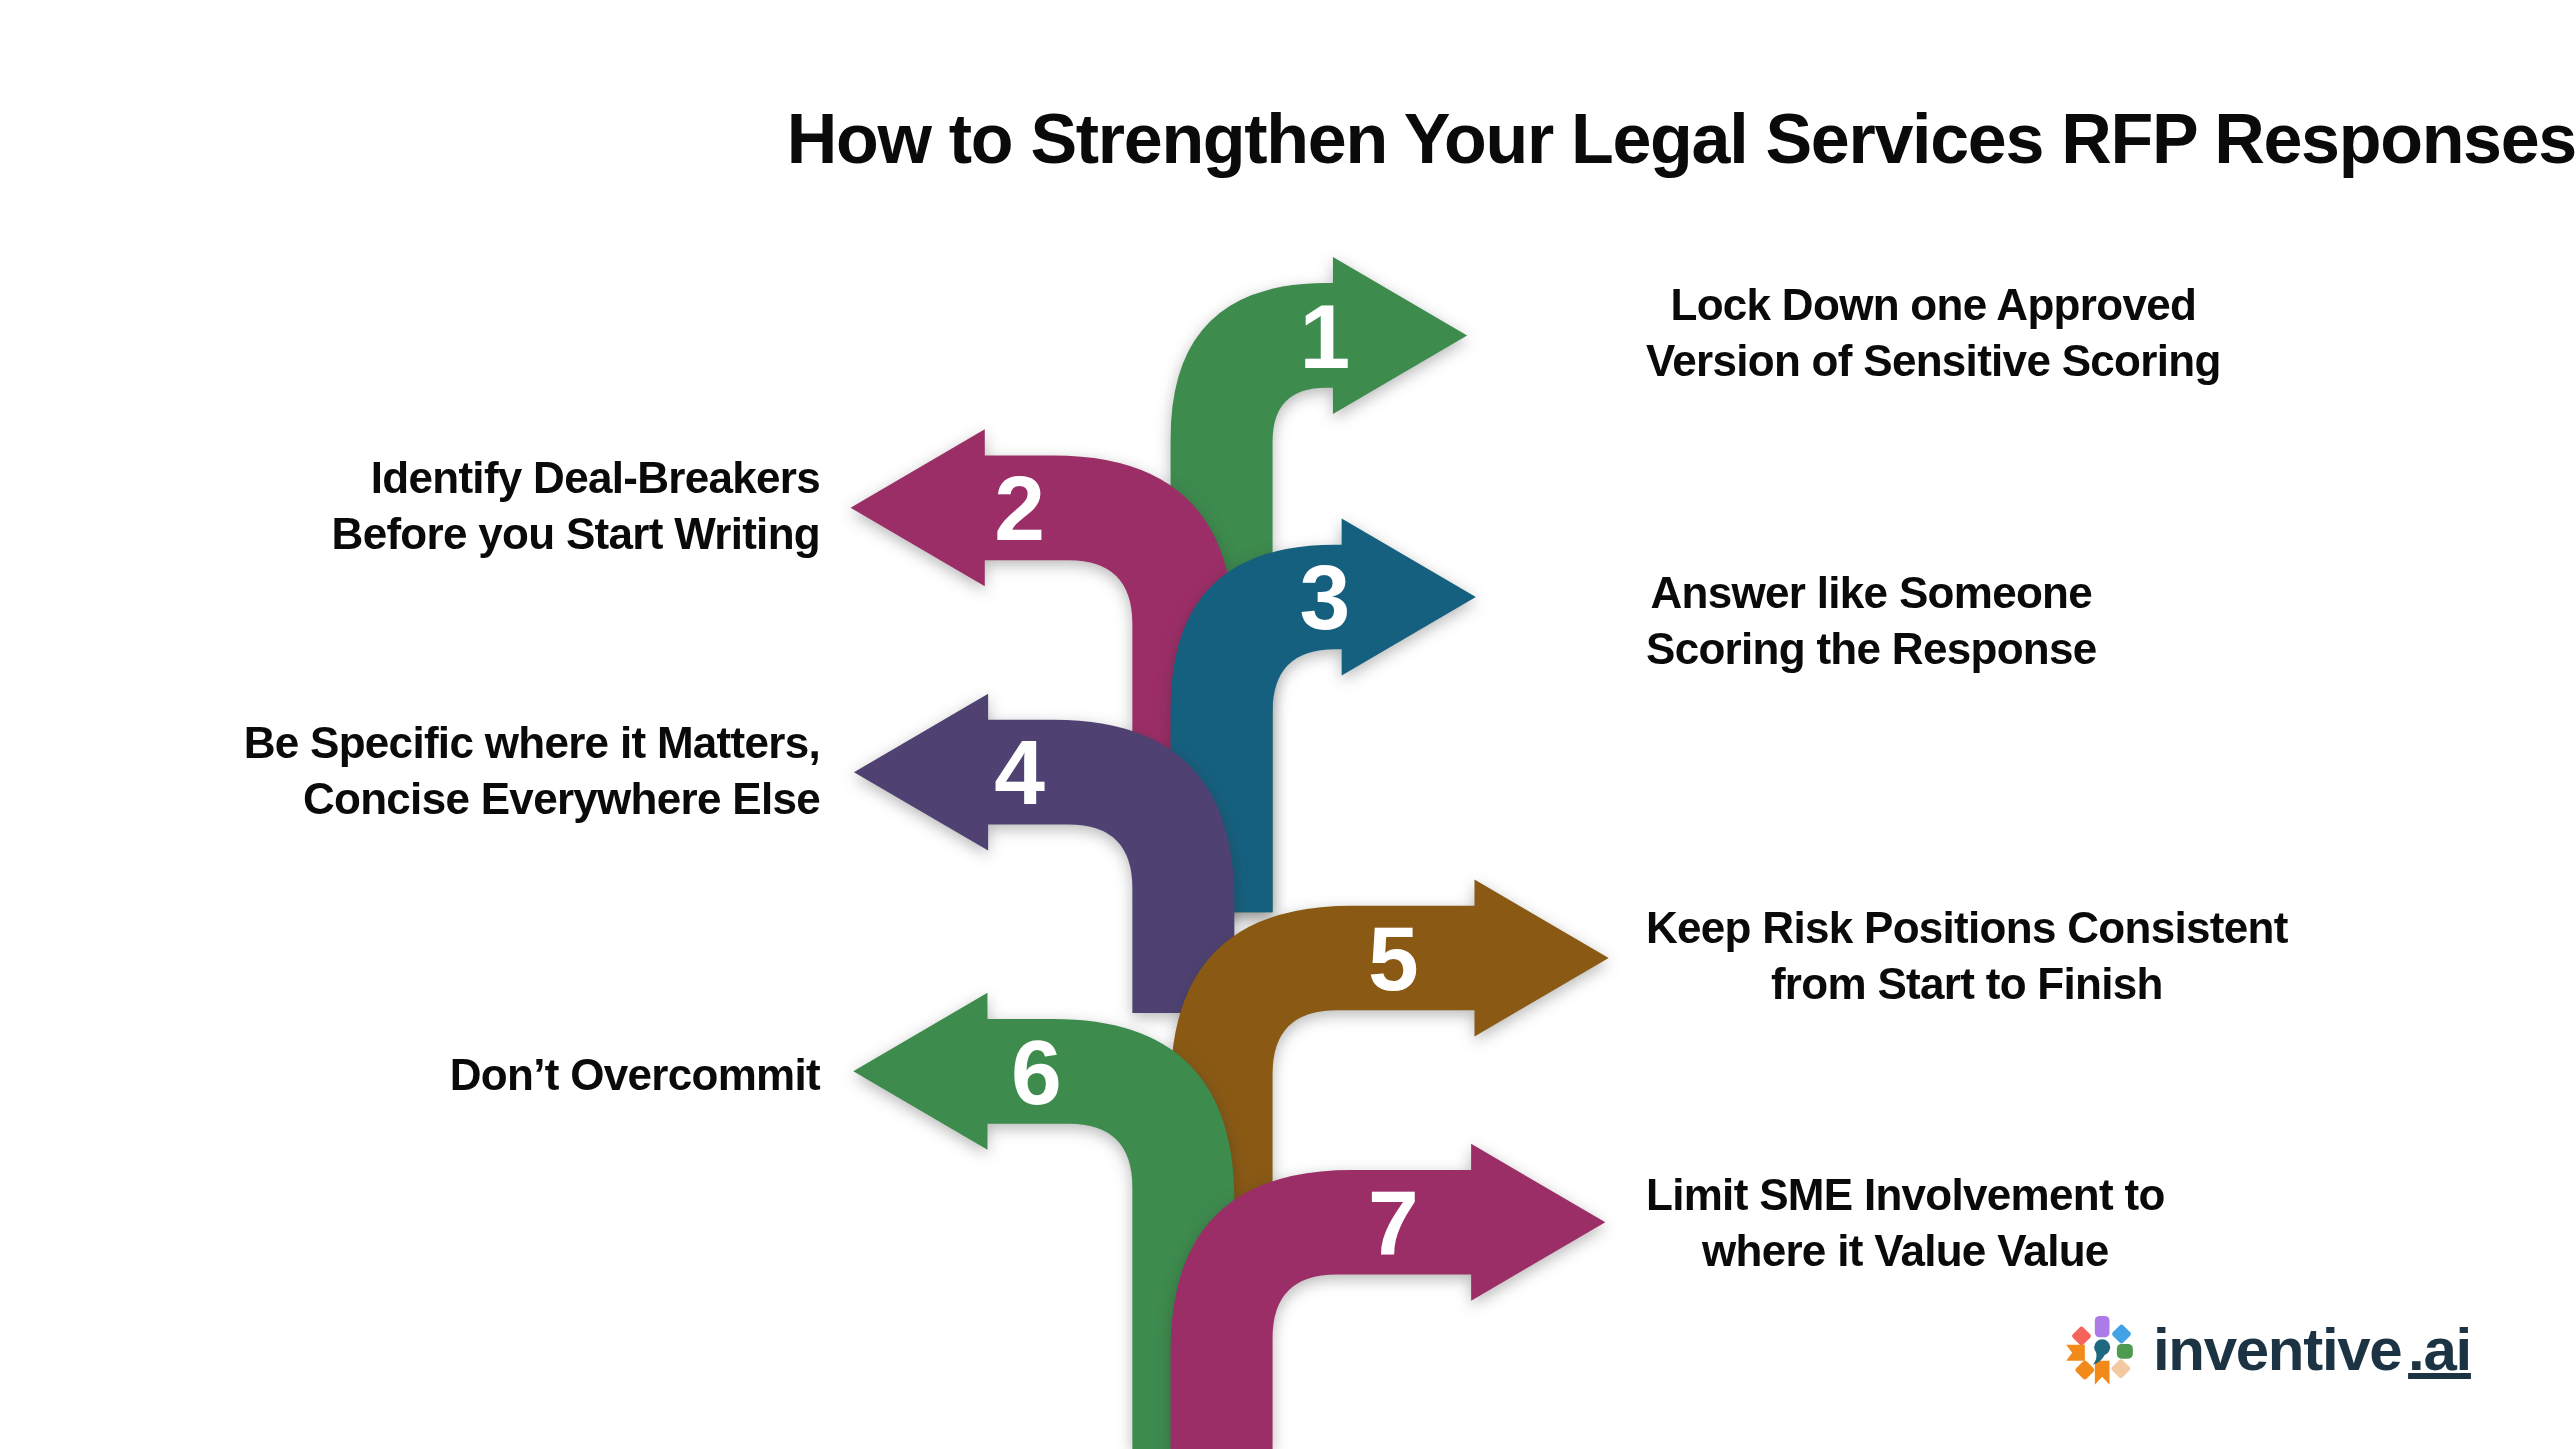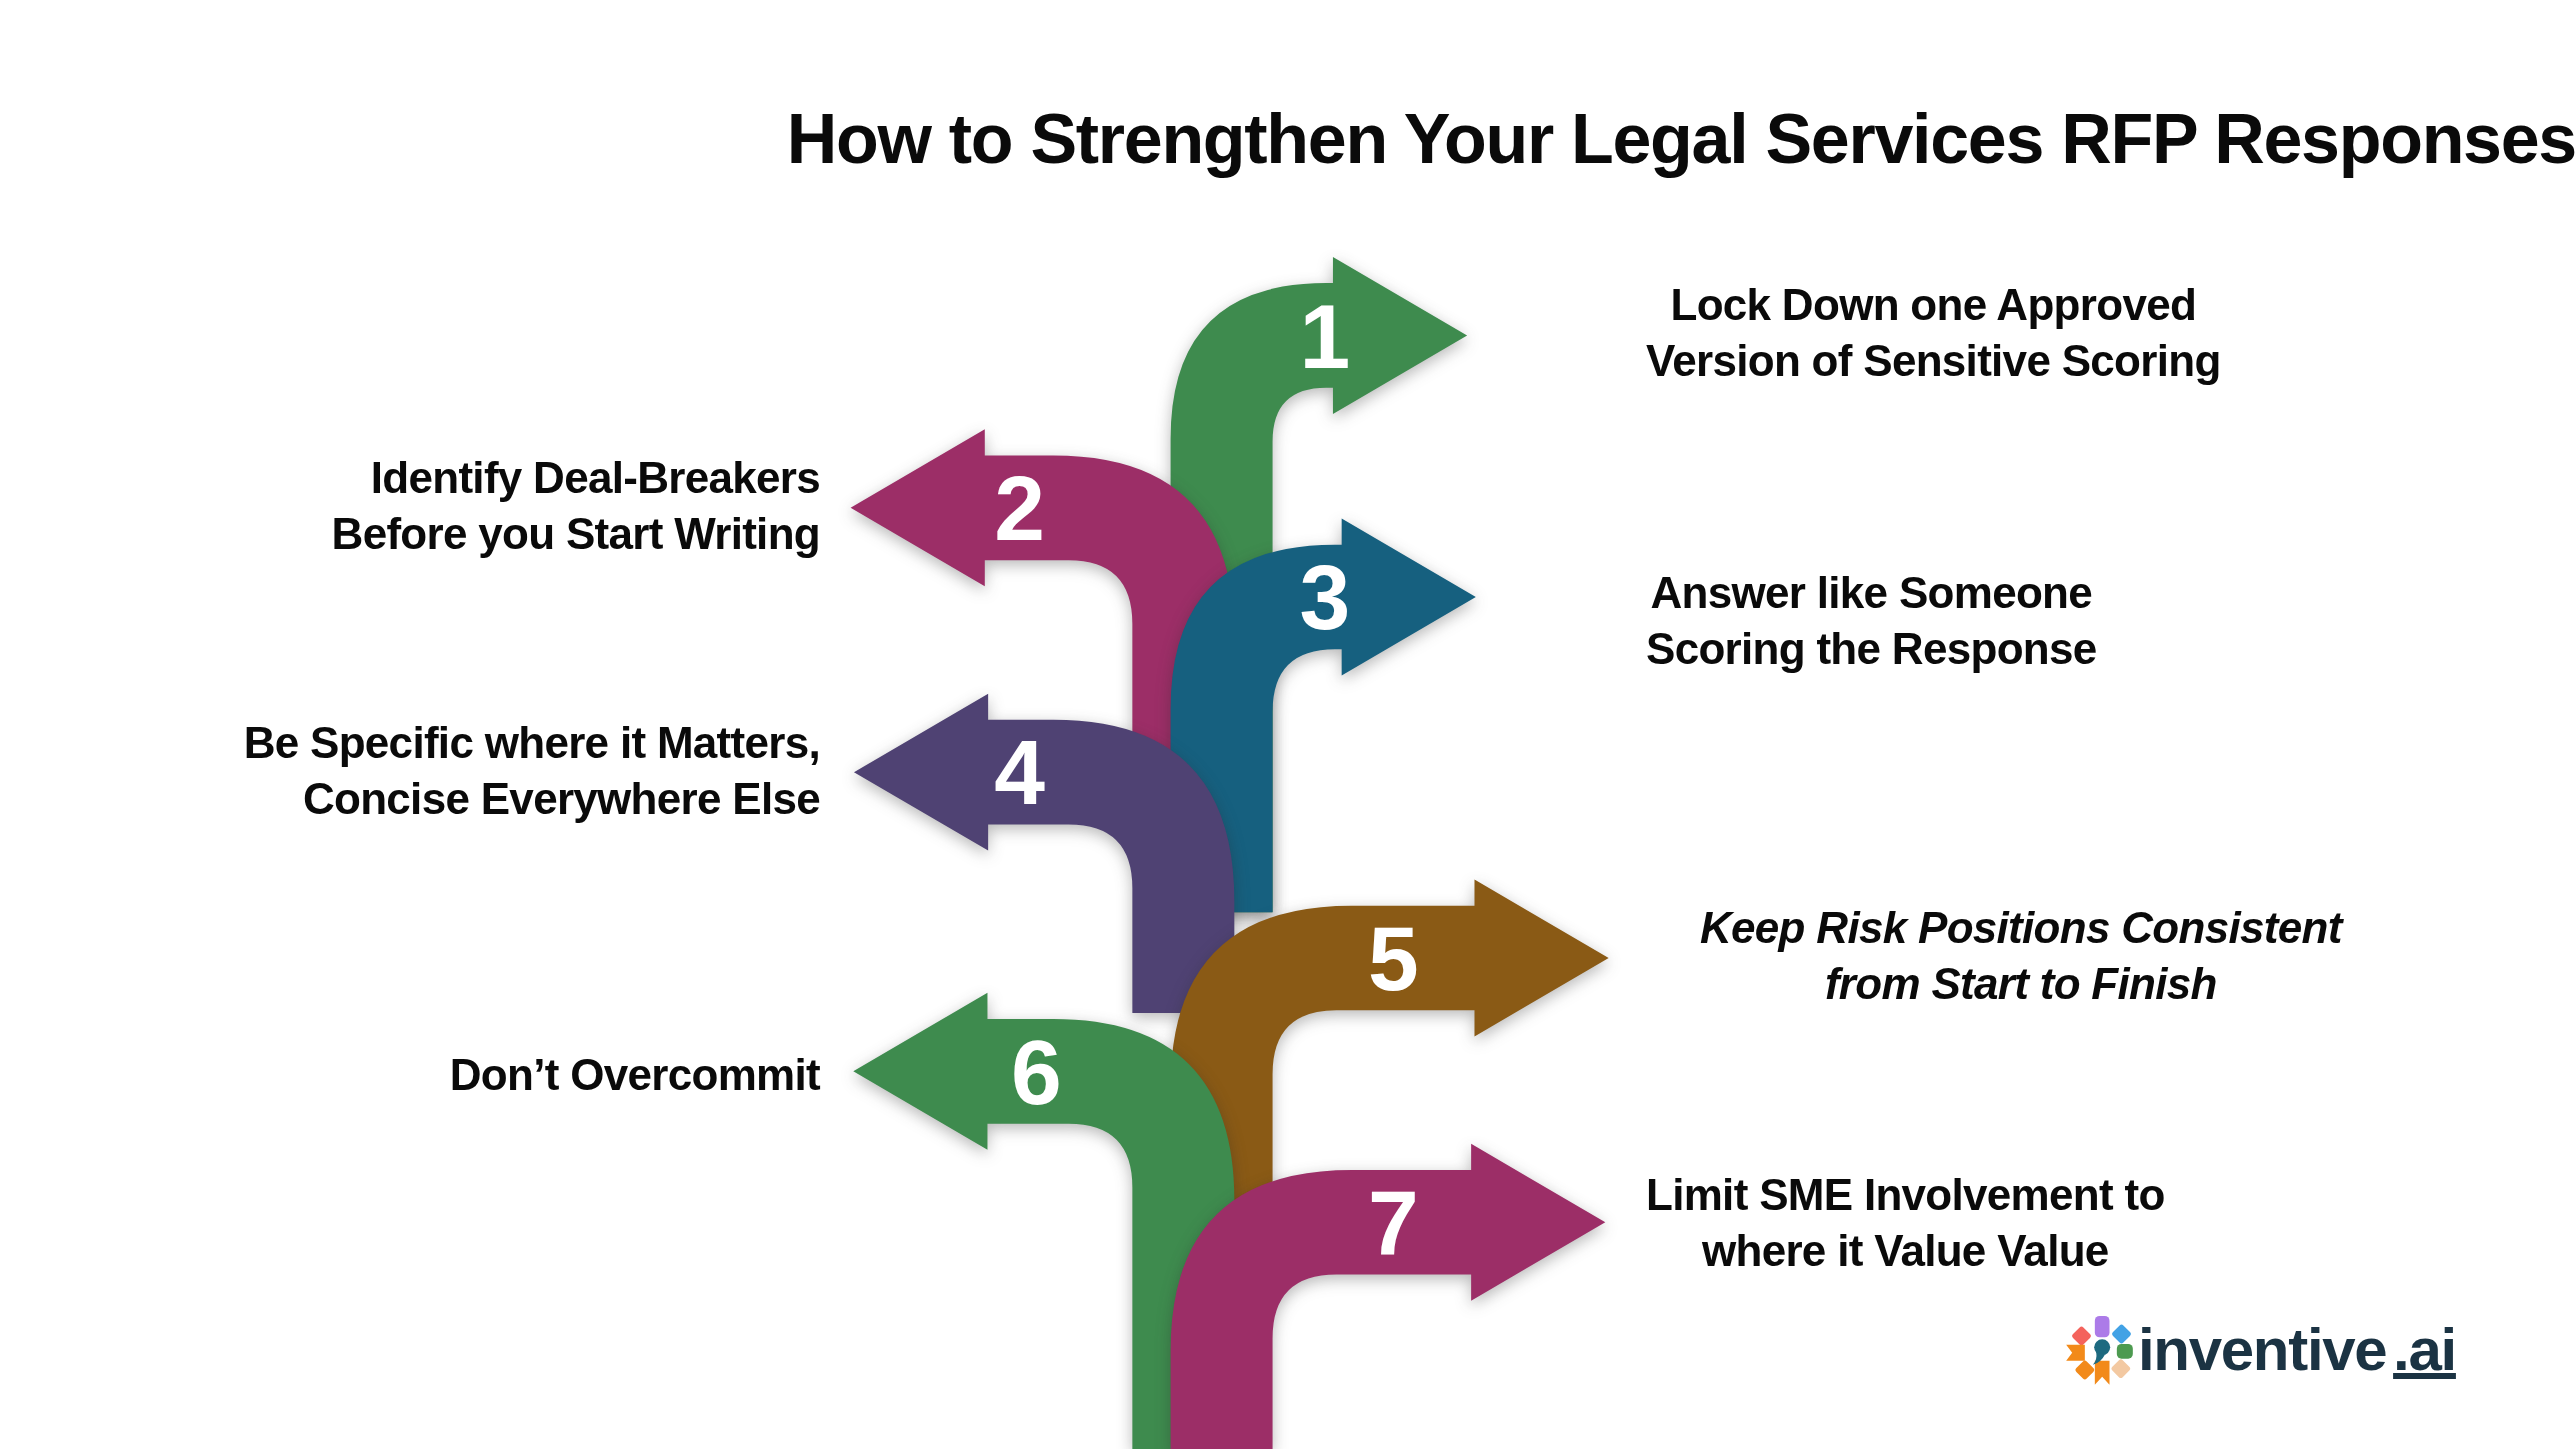"Keep Risk Positions Consistent" div.lbl { font-style: italic -> none; left: 1700px -> 1646px }
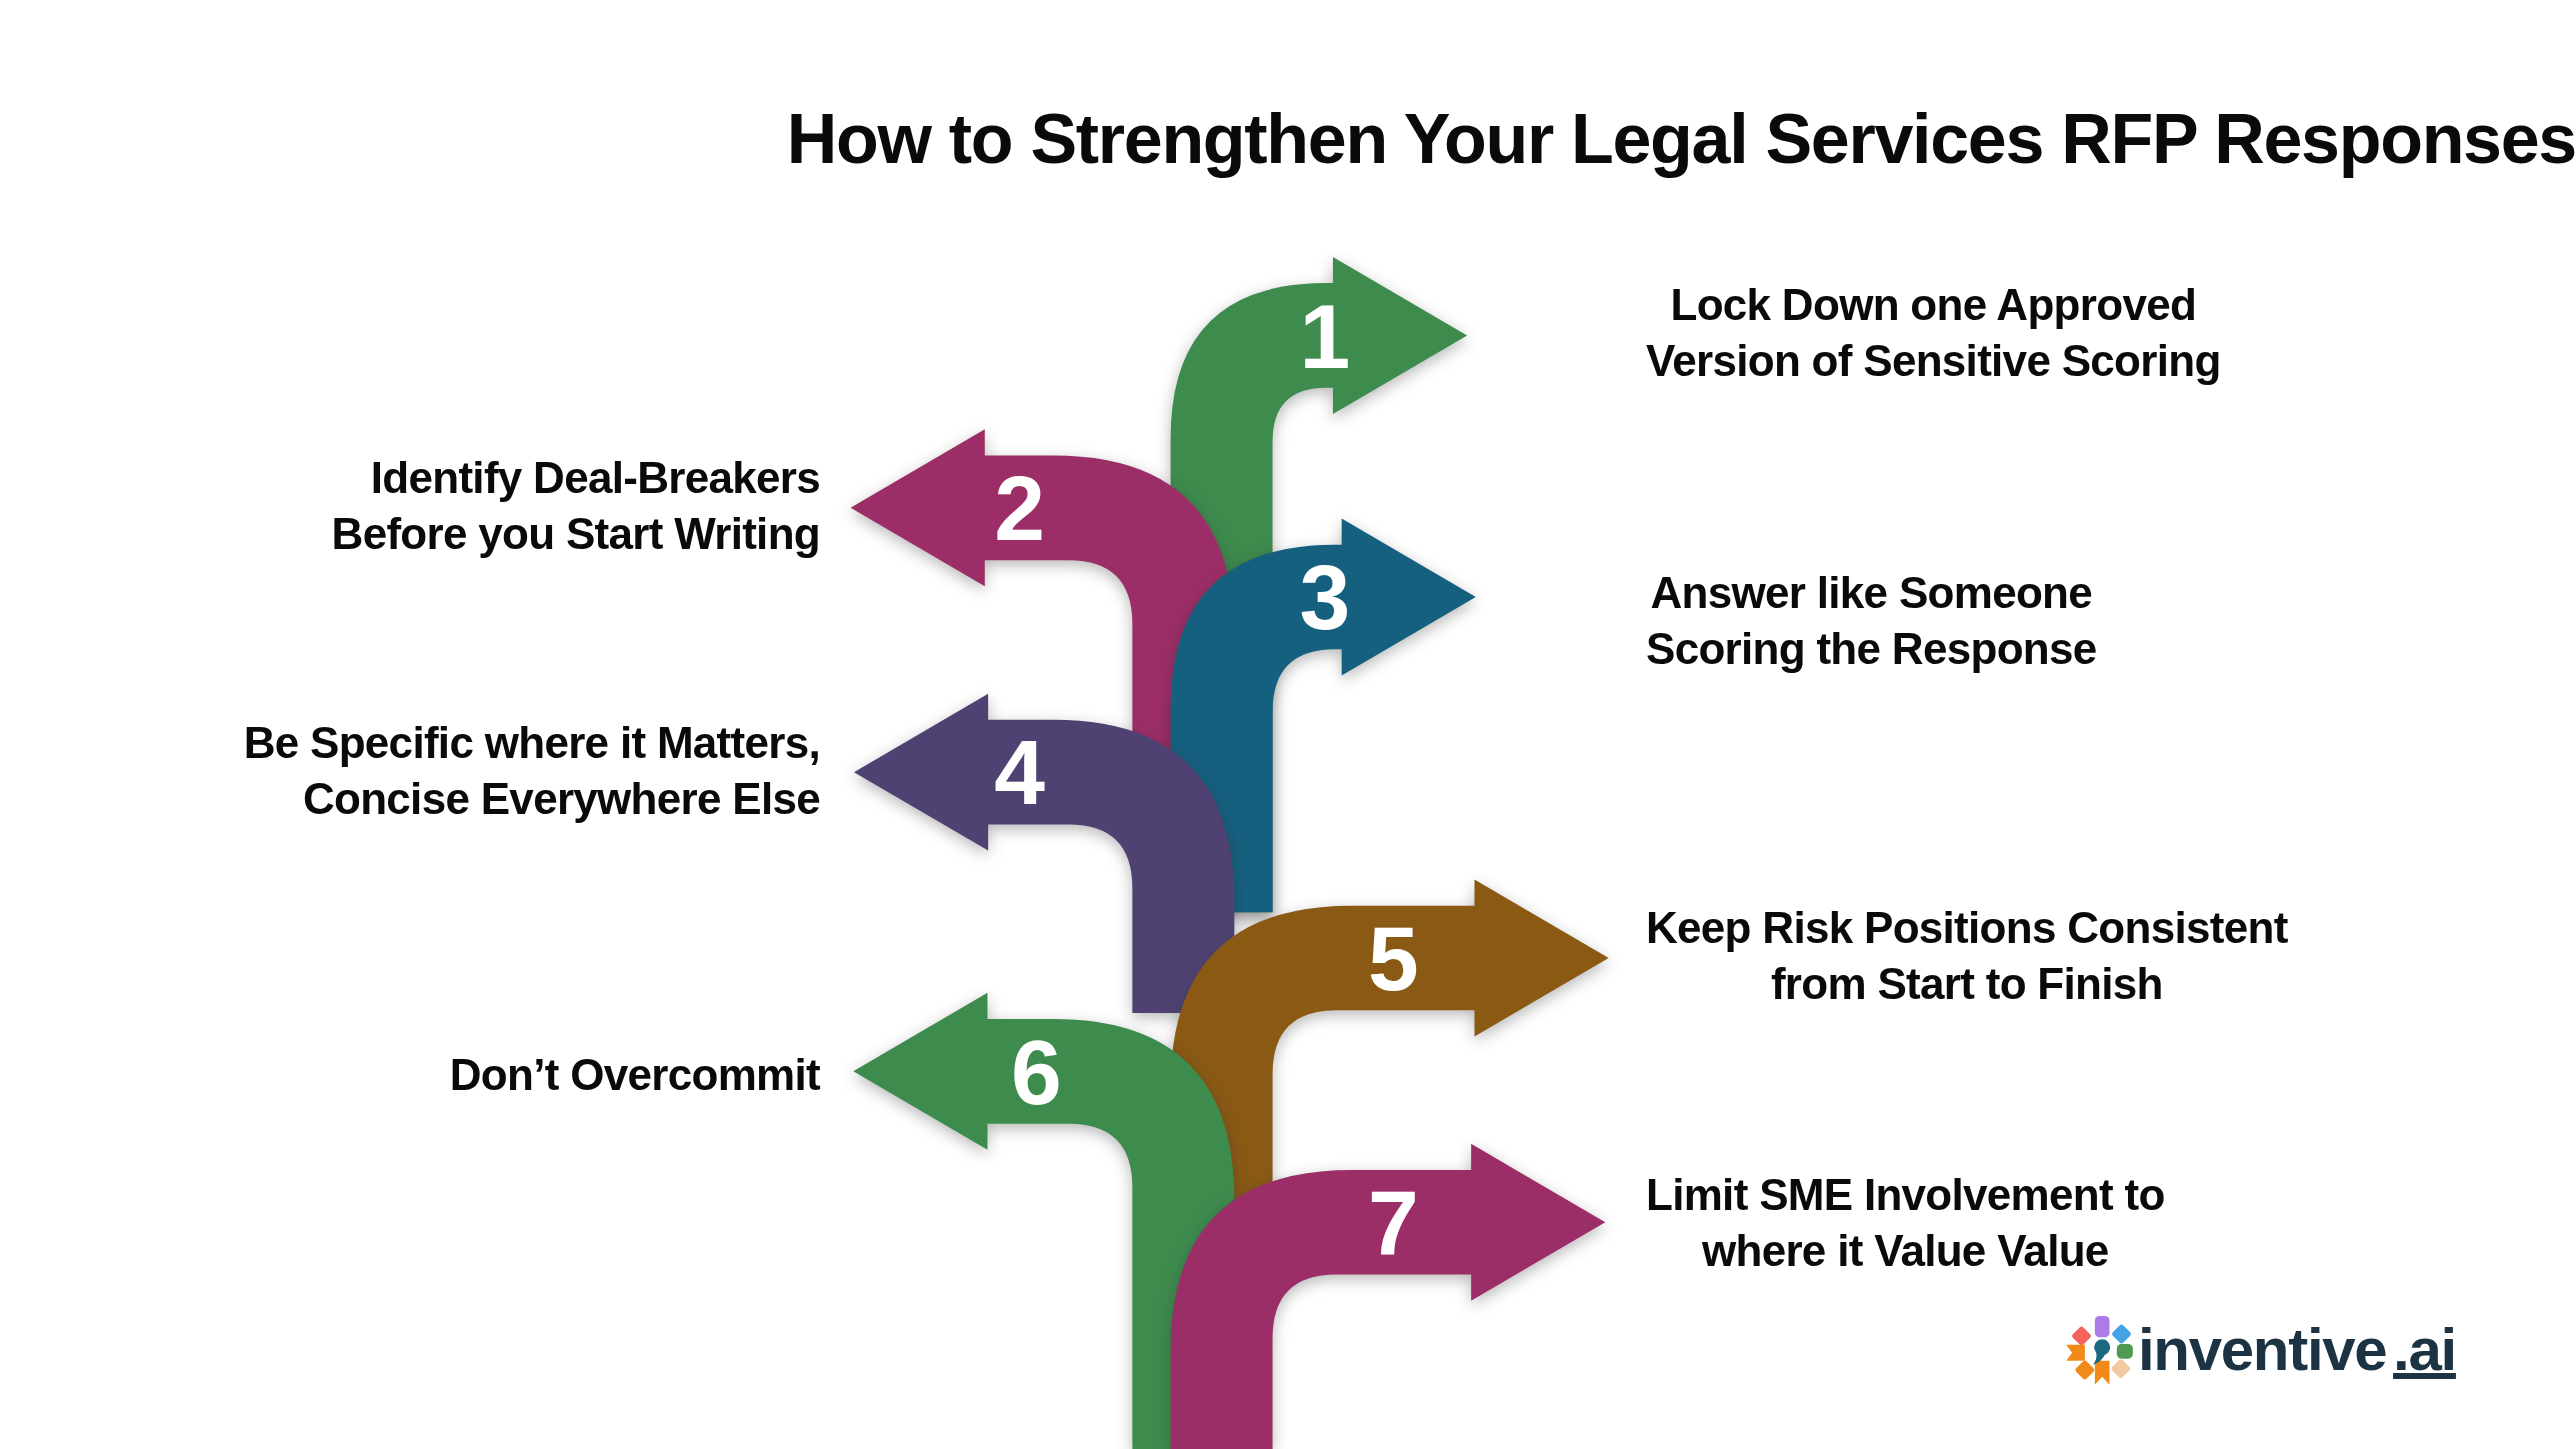"inventive" .logo-text { margin-left: 5px -> 20px }
